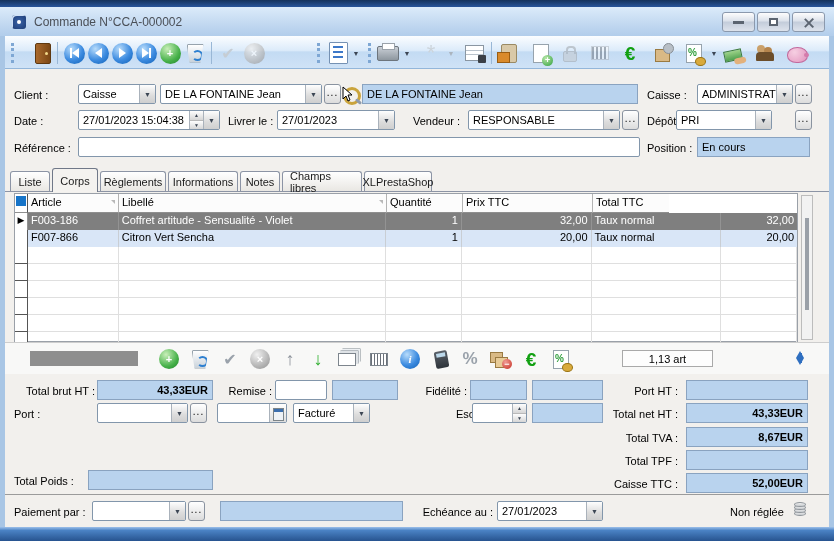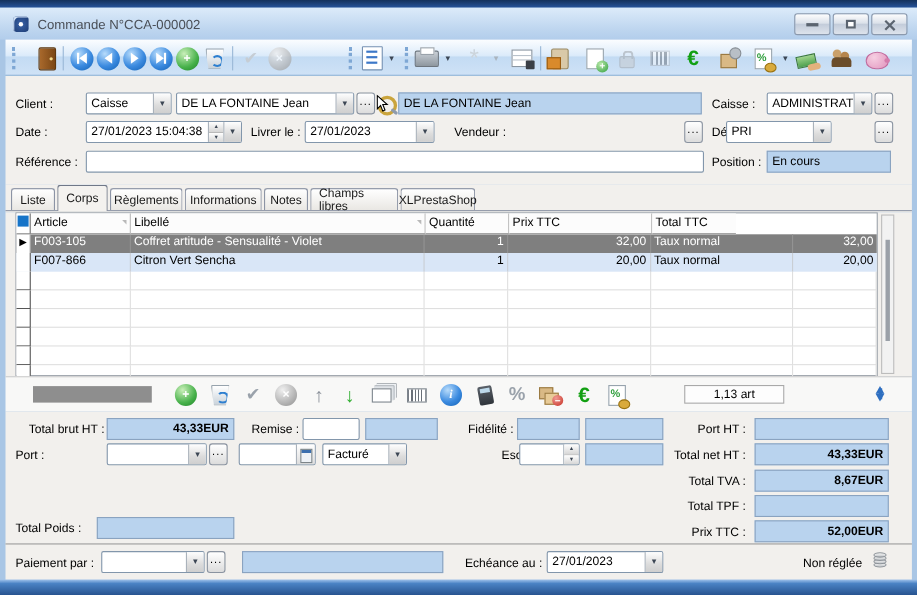"RESPONSABLE" div.combo { html: none -> <div> <span>RESPONSABLE</span> <span>▼</span> </div> }
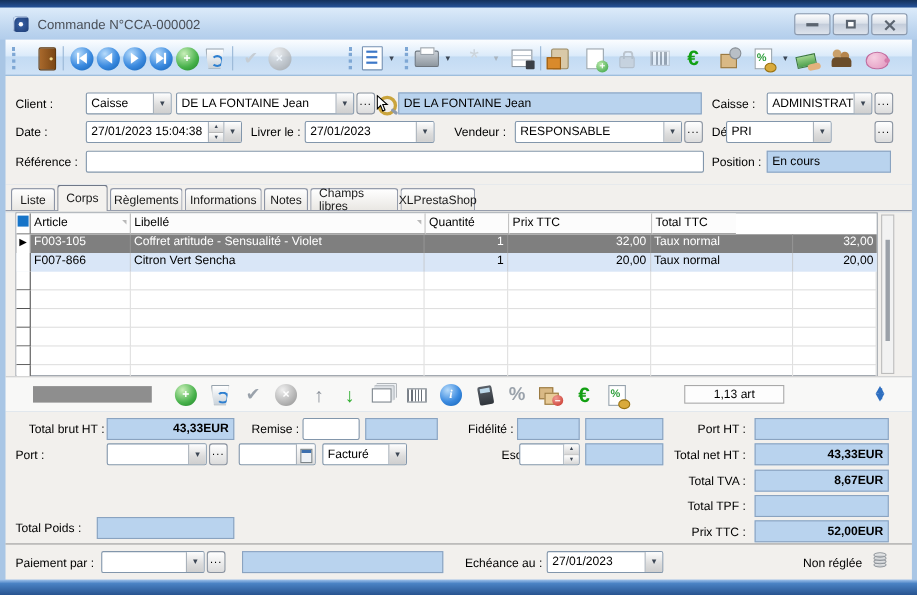"PRI" div.combo { left: 660px -> 676px }
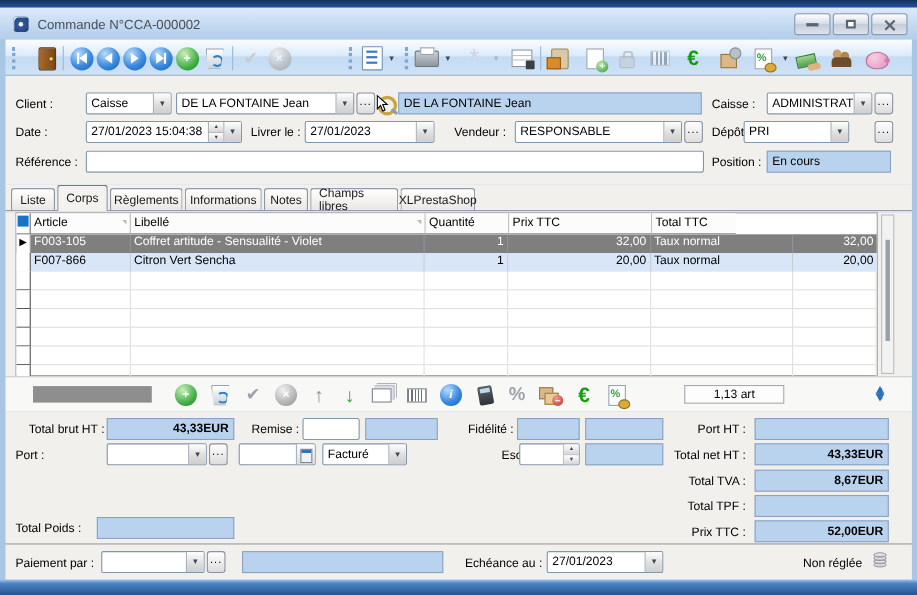"F003-105" div.cell { text: F003-105 -> F003-186 }
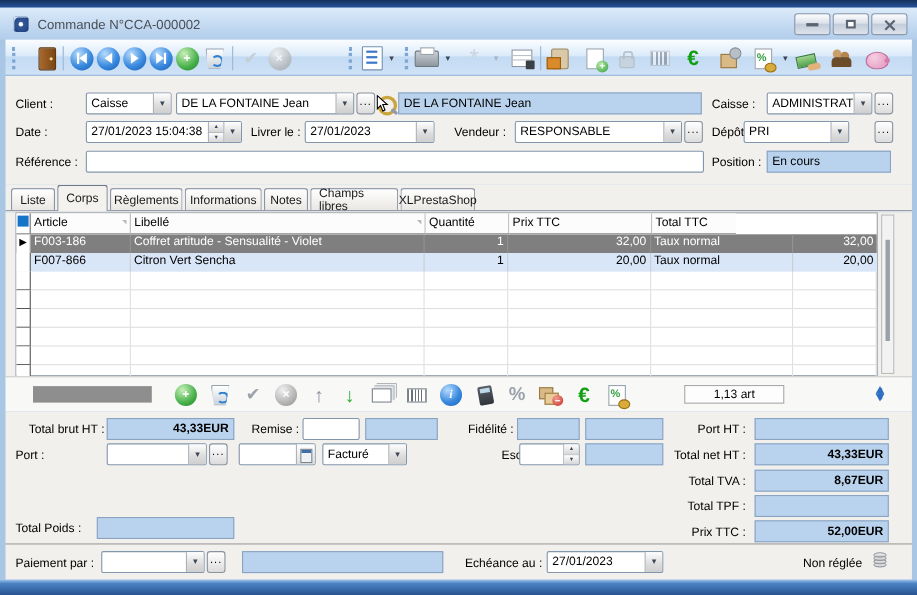"Prix TTC :" div.lbl { text: Prix -> Caisse }
